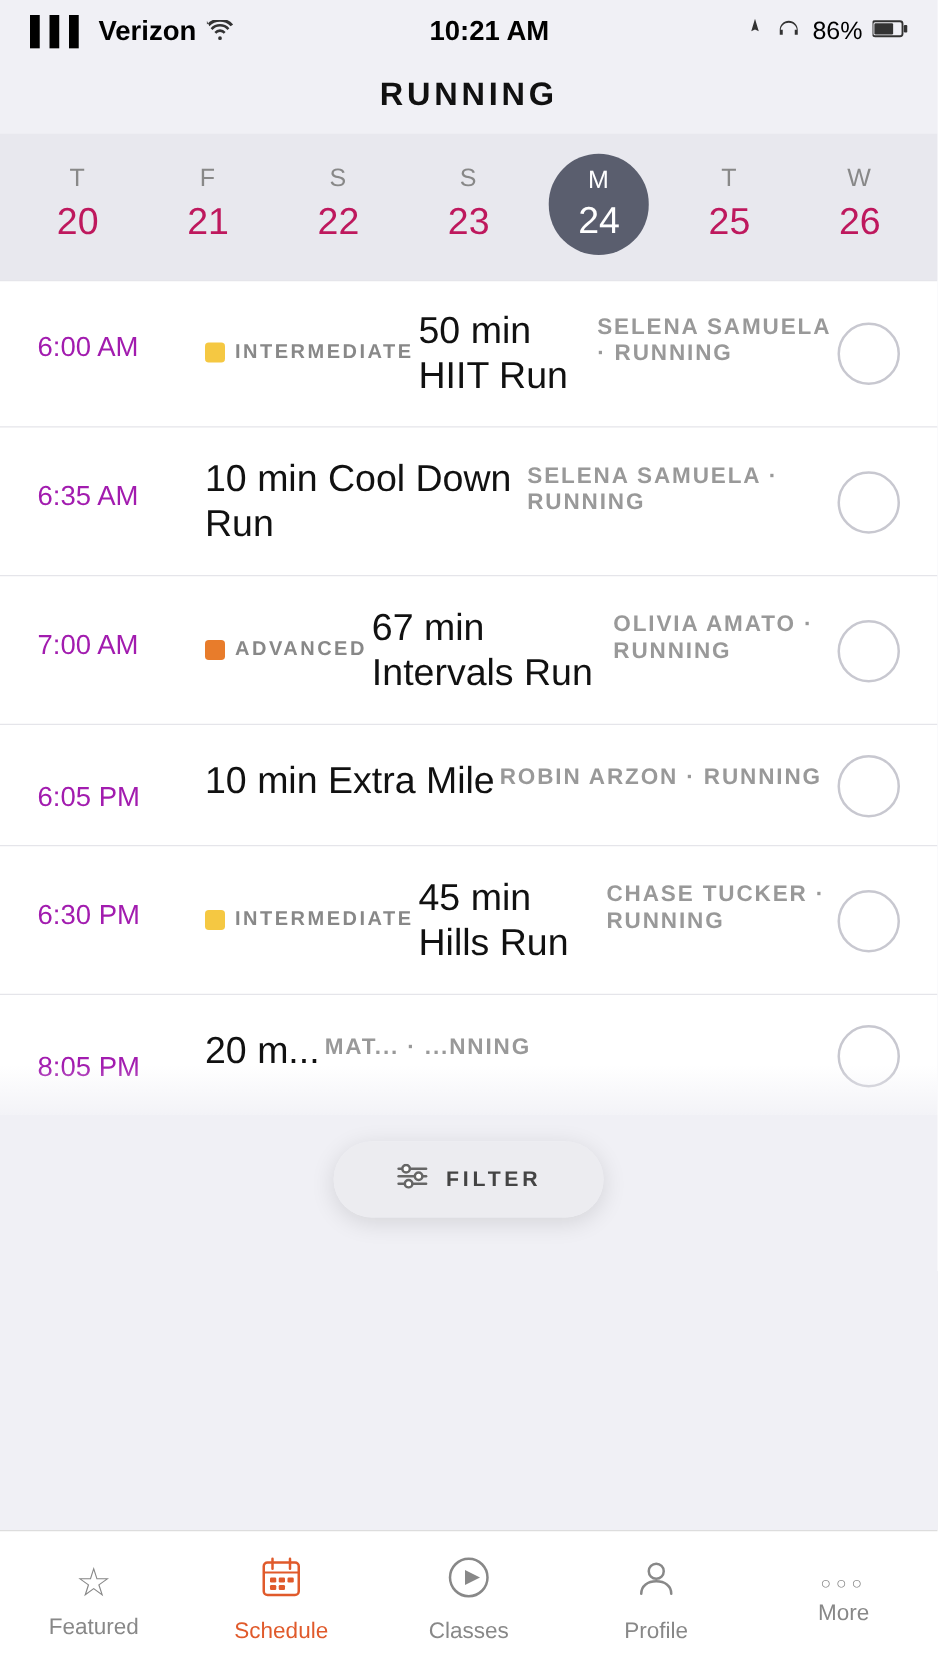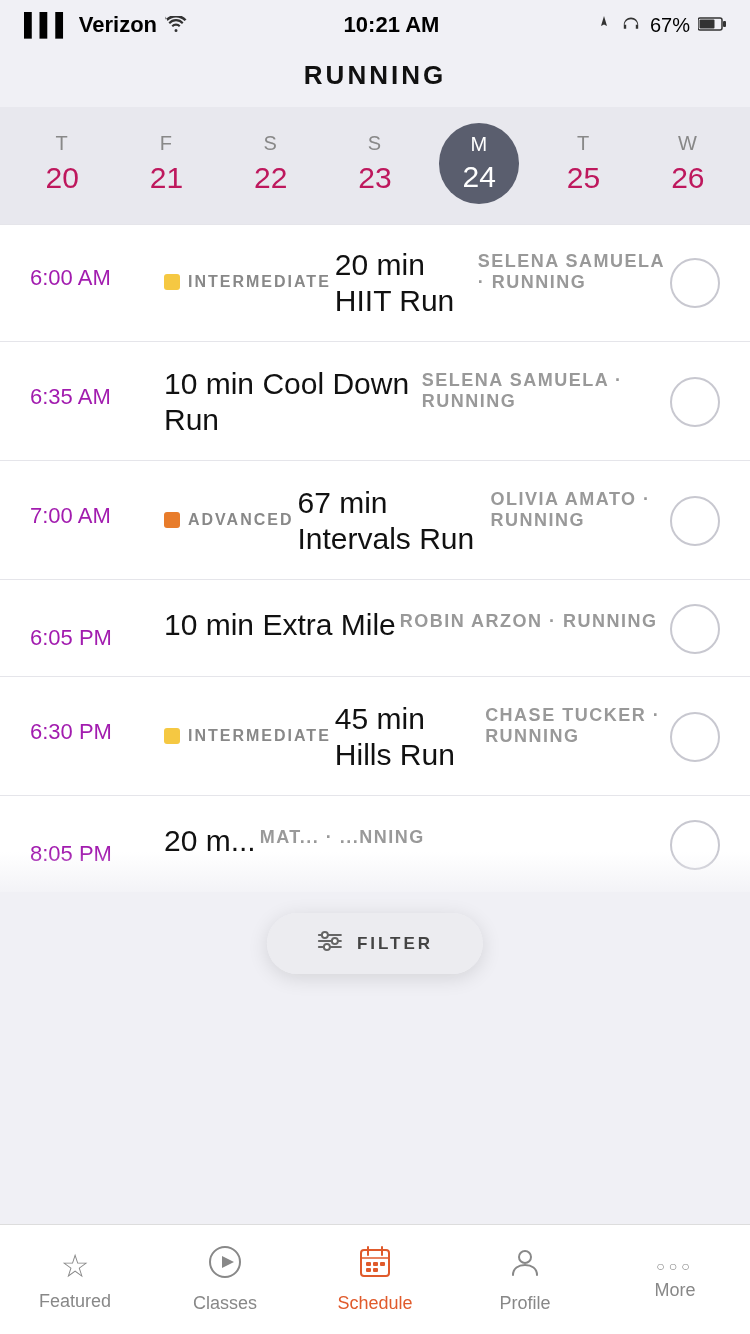"67%" span { text: 67% -> 86% }
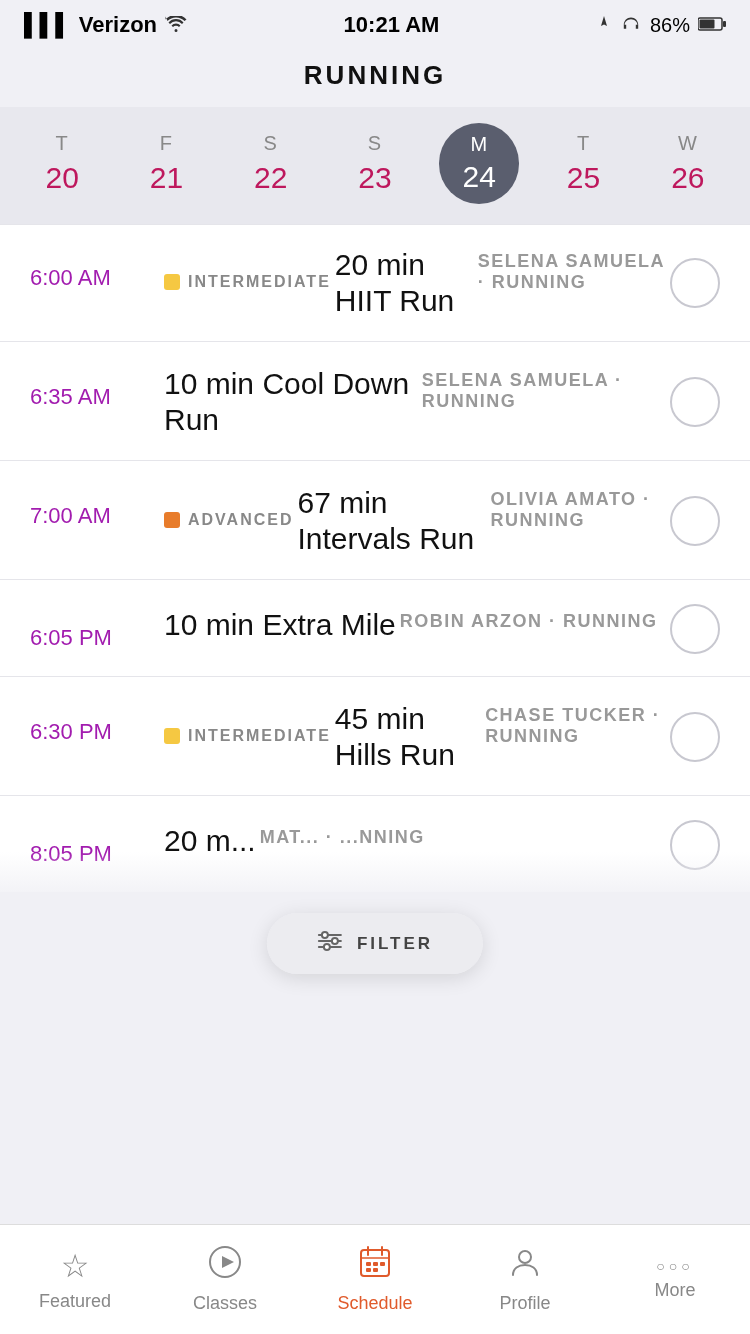"20 min HIIT Run" span.item-title { text: 20 -> 50 }
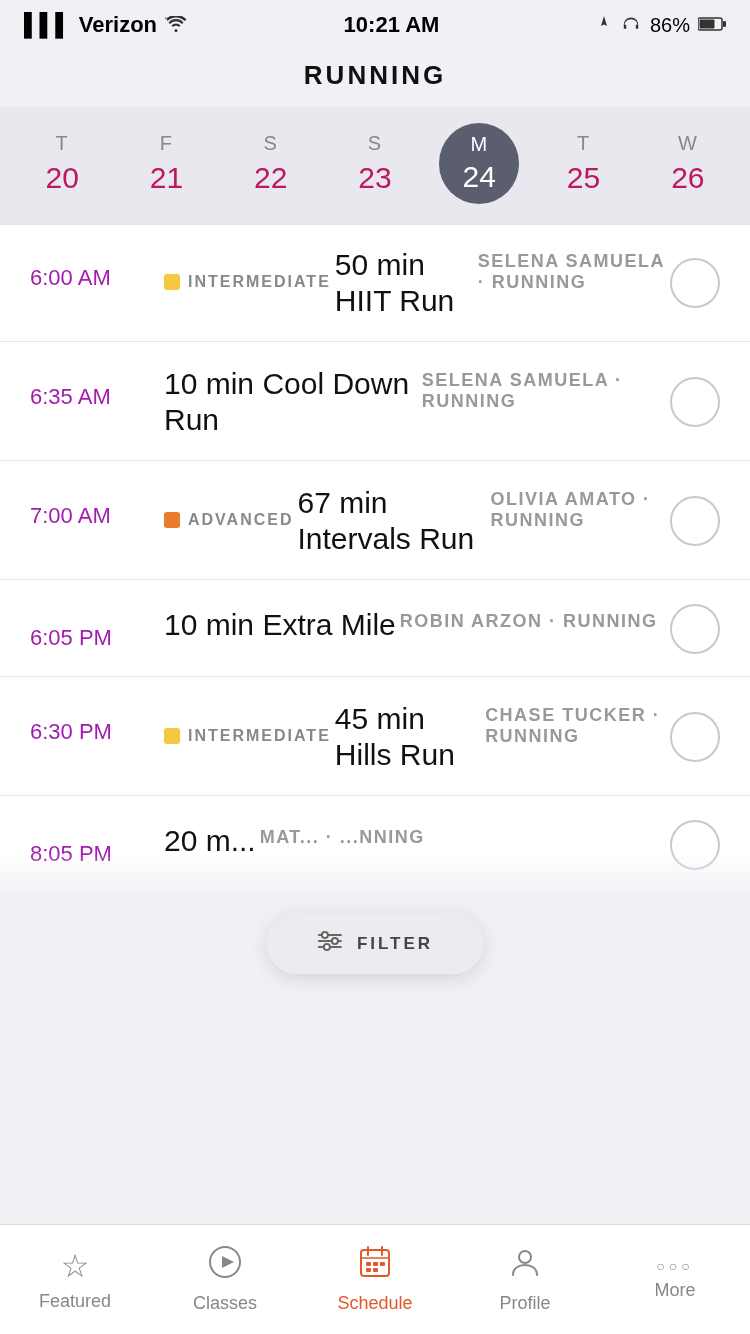"Classes" div.nav-item { order: before "Schedule" -> after "Schedule" }
